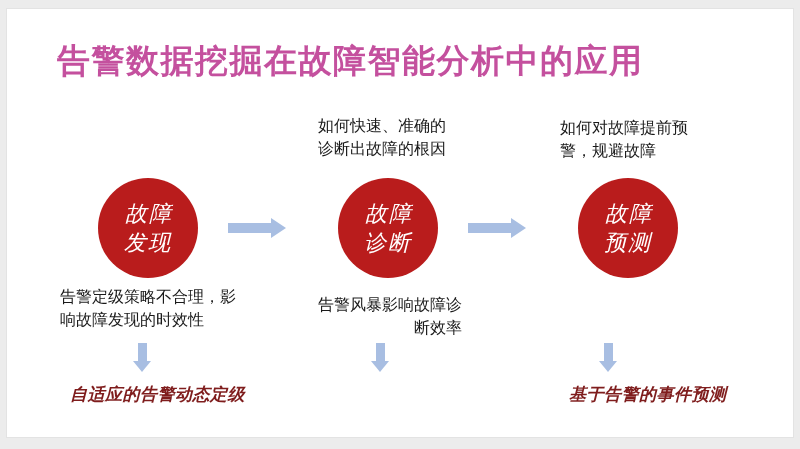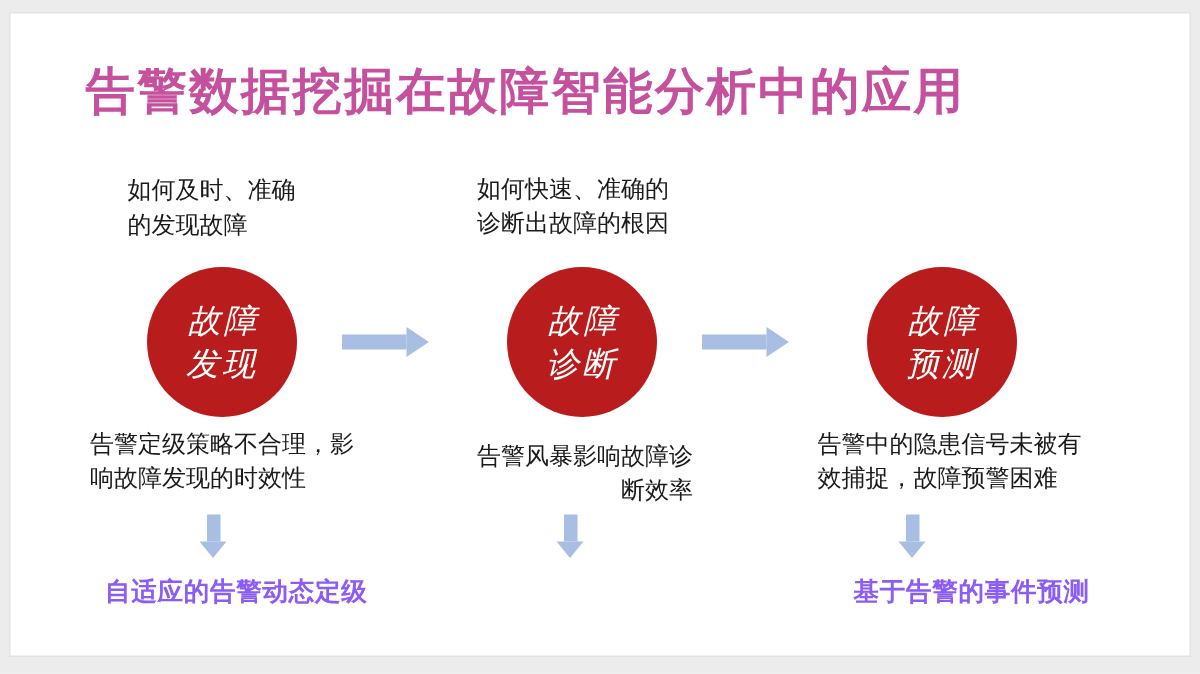"如何及时、准确" div.question { html: <div>如何及时、准确 的发现故障</div> -> none }
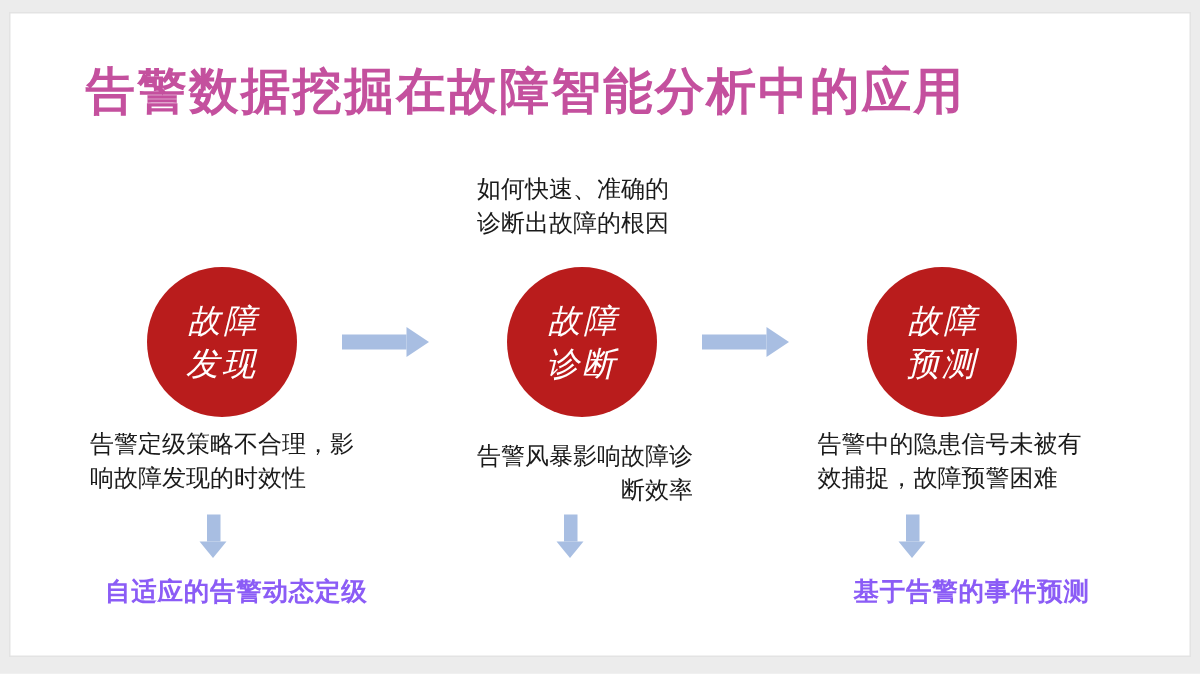"如何对故障提前预" div.question { html: none -> <div>如何对故障提前预 警，规避故障</div> }
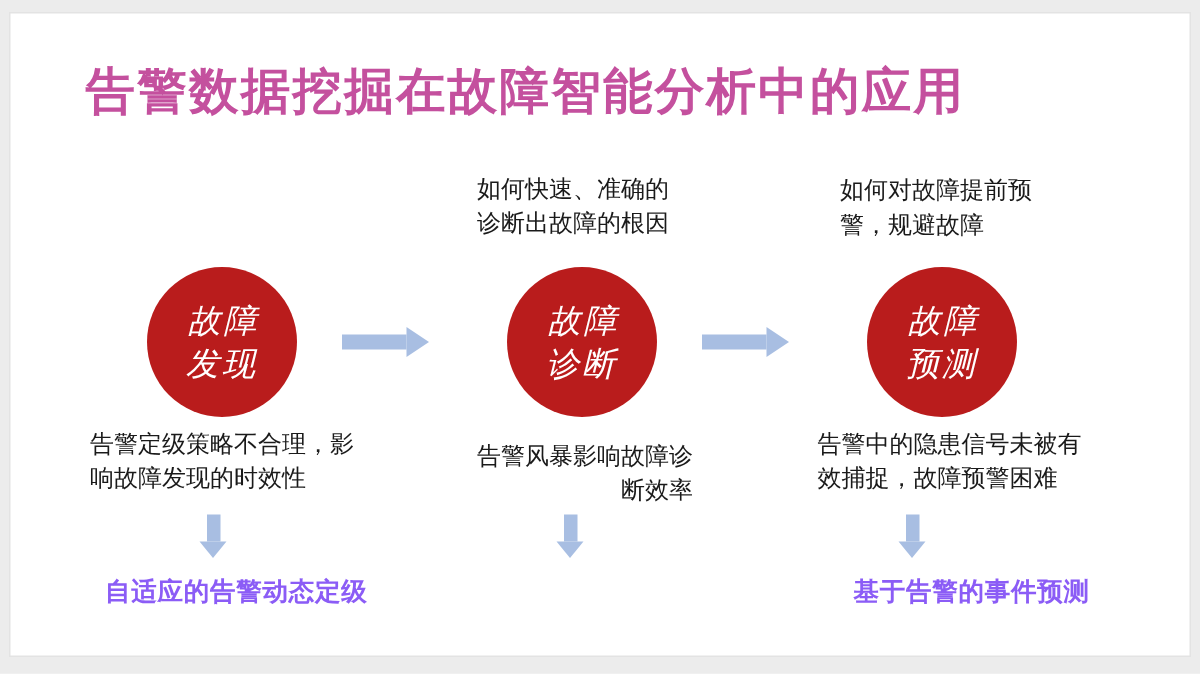"告警中的隐患信号未被有" div.problem { html: <div>告警中的隐患信号未被有 效捕捉，故障预警困难</div> -> none }
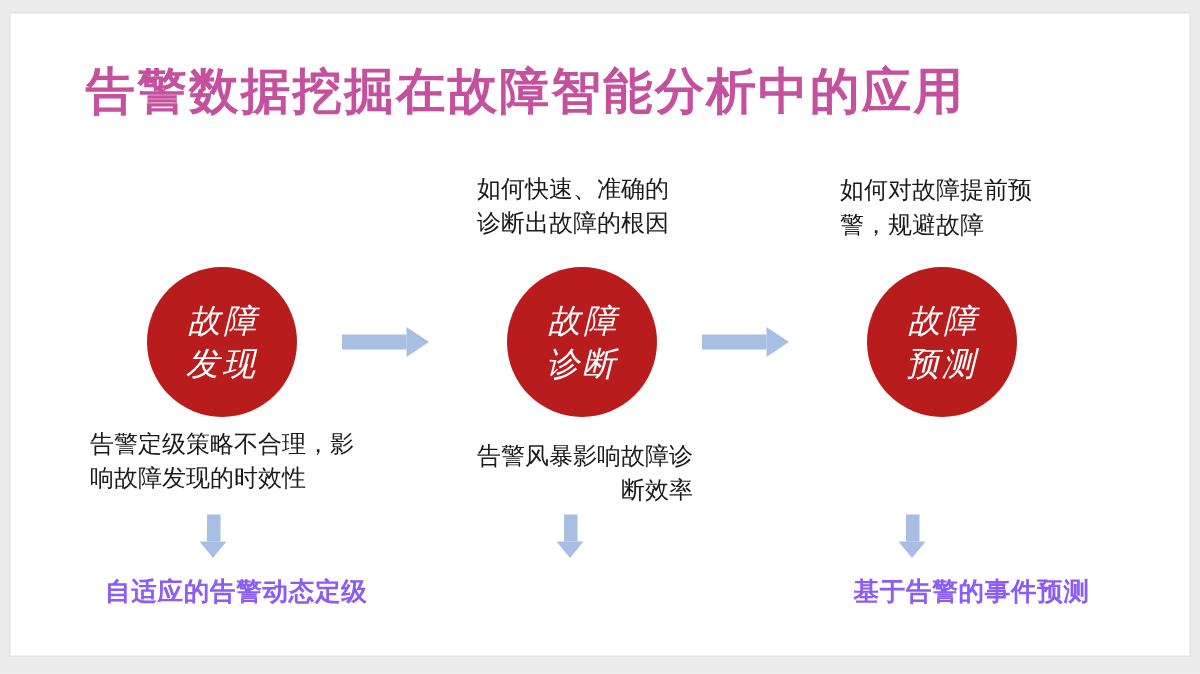"自适应的告警动态定级" .solution { color: #8b5cf6 -> #7f1d1d; font-style: none -> italic }
